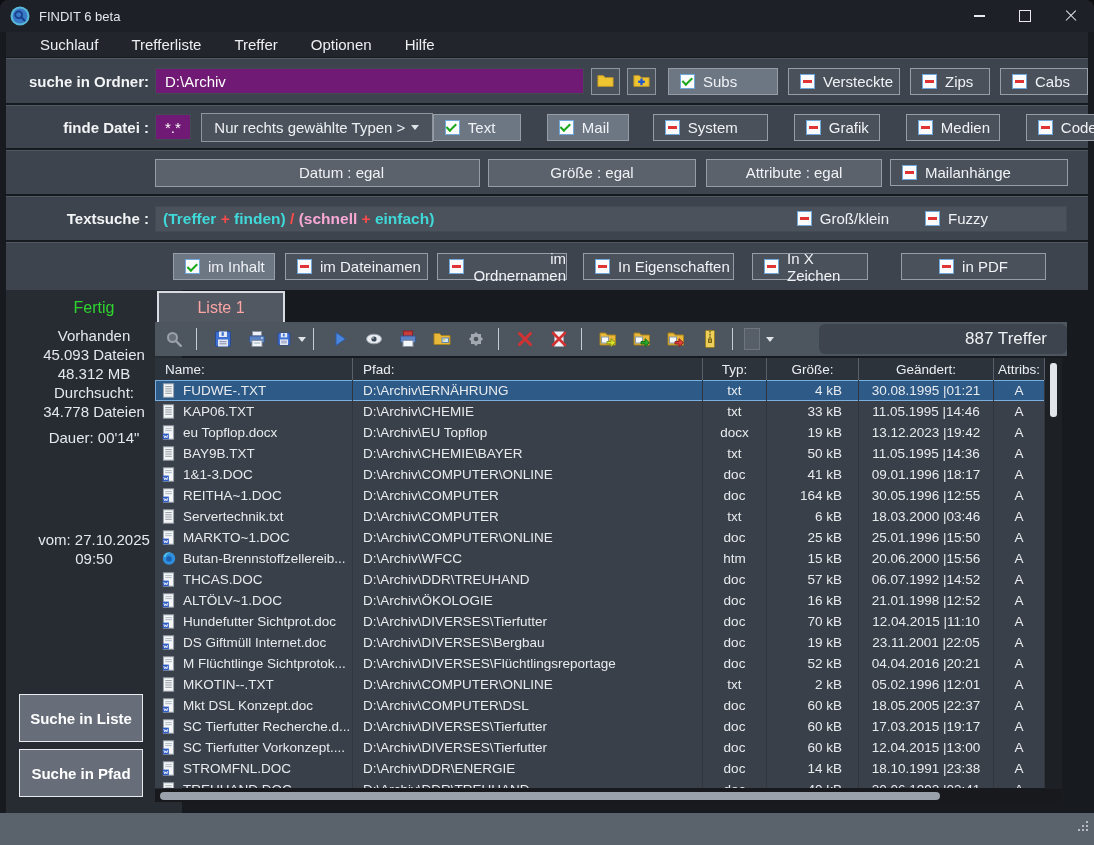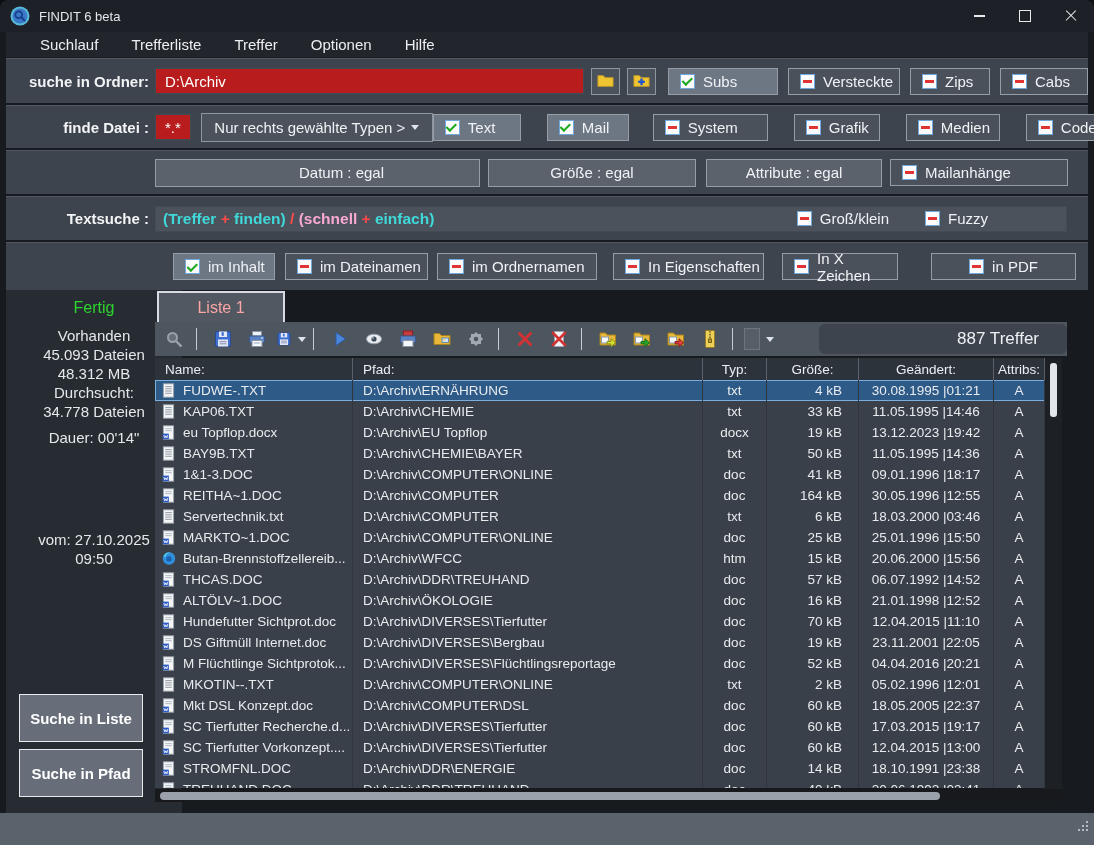"D:\Archiv" .field { background: #b91c1c -> #701a75 }
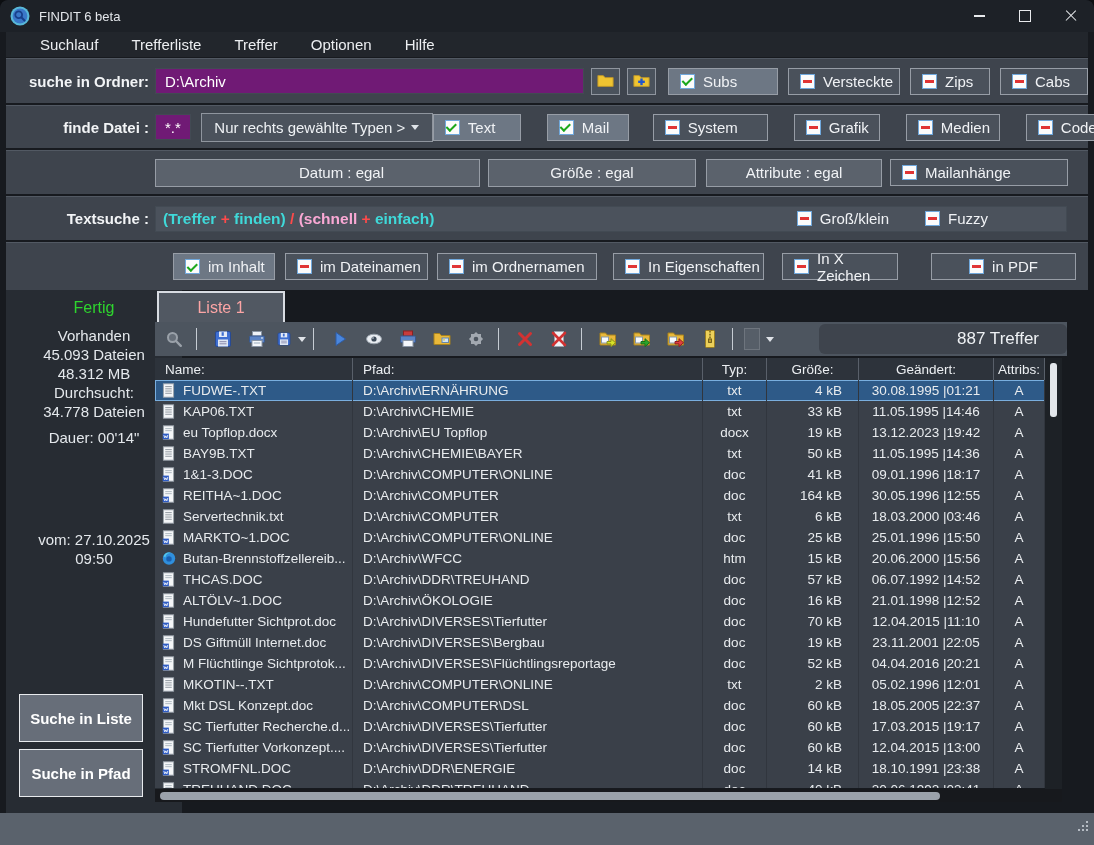"im Ordnernamen" .scope-opt:nth-child(3) { width: 160px -> 130px }
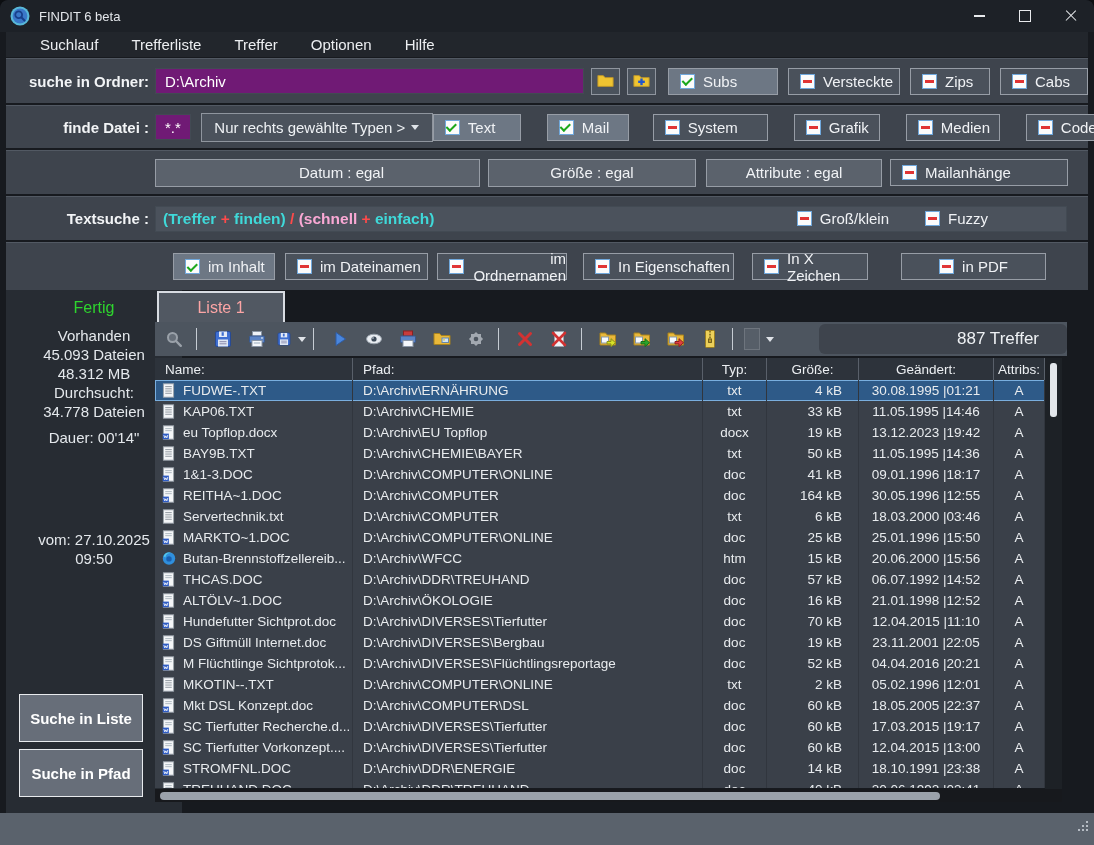"887 Treffer" .count-panel { padding-right: 28px -> 20px }
